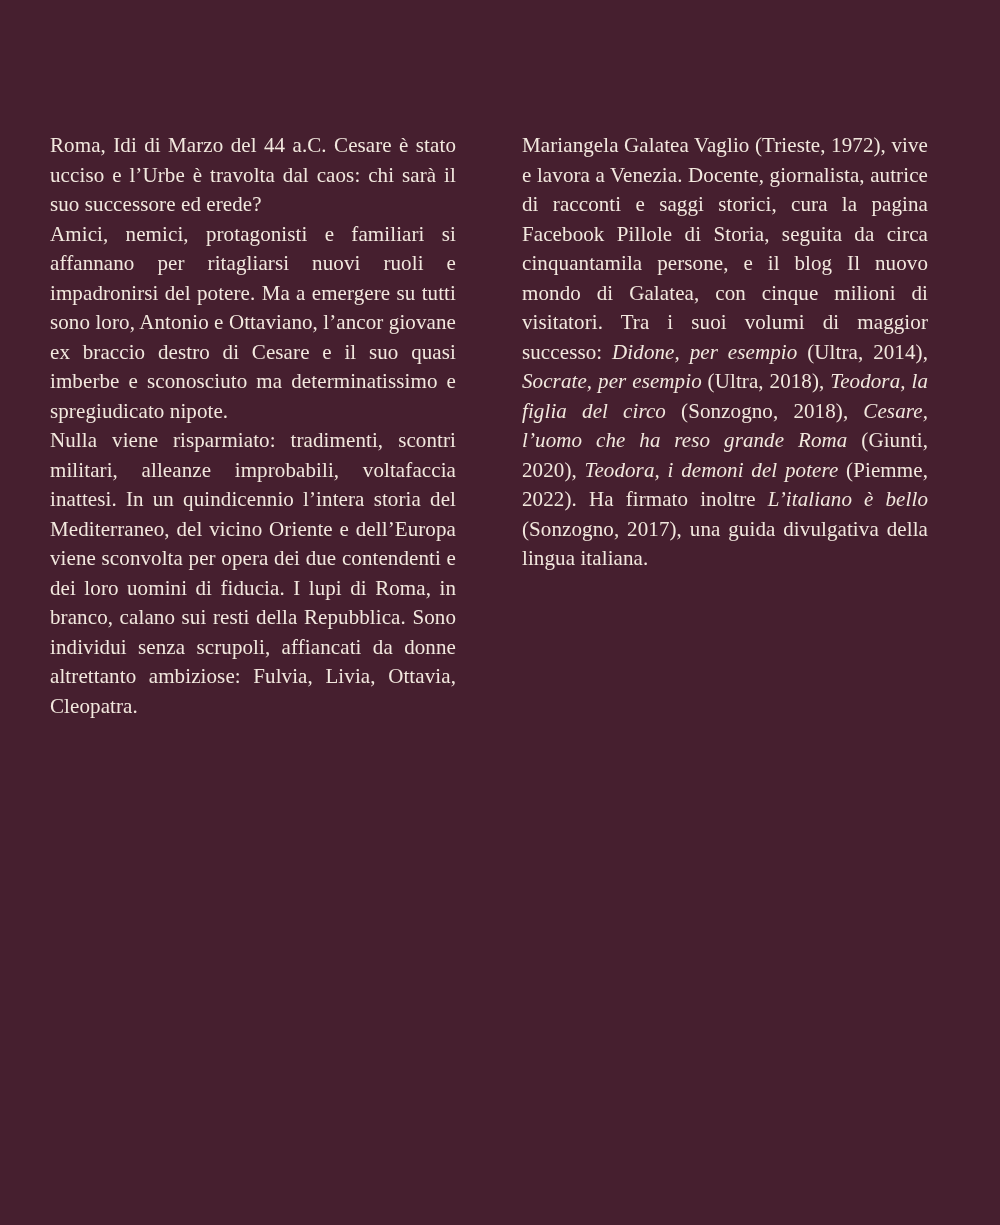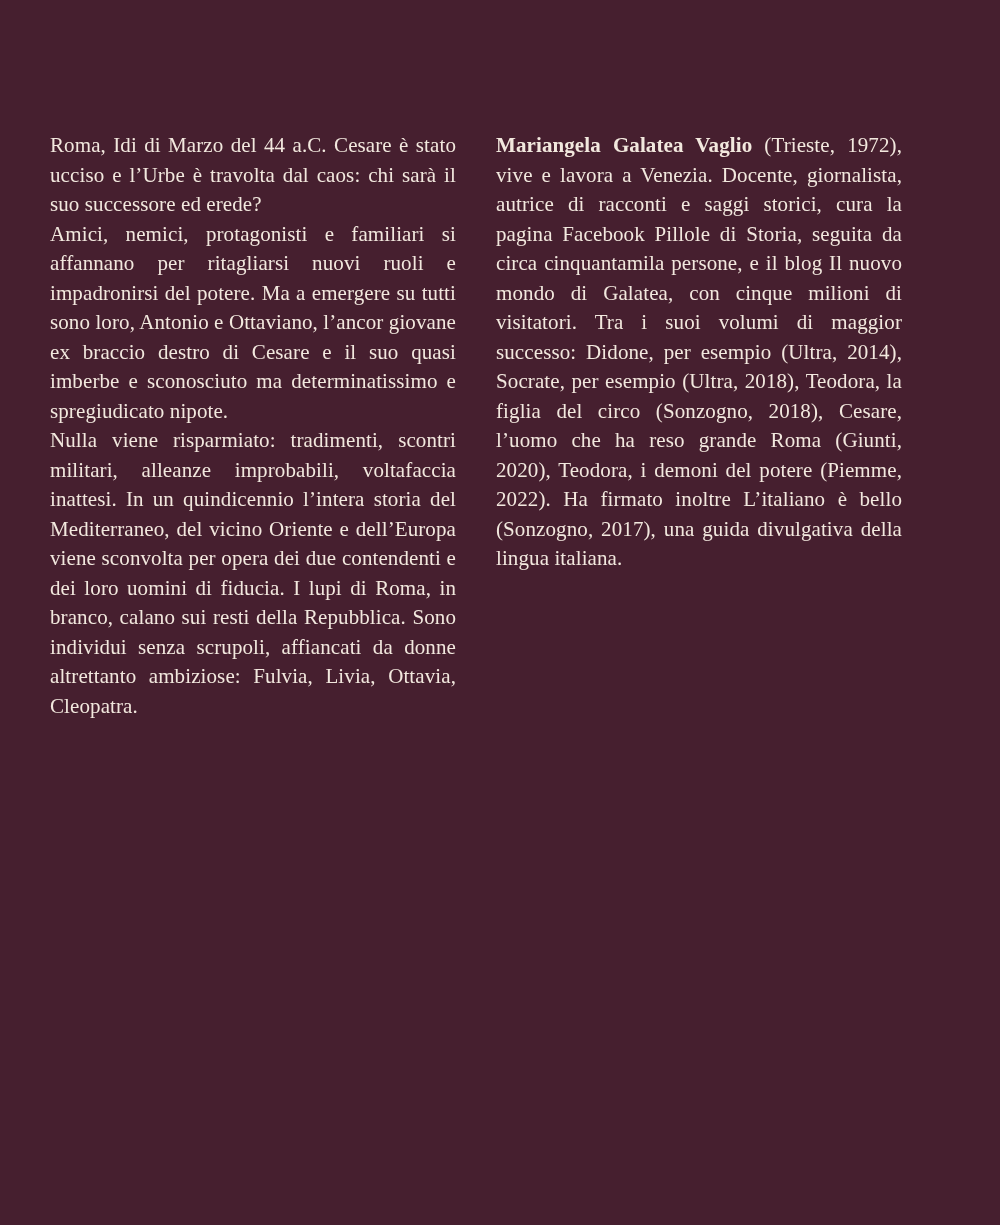"Roma, Idi di Marzo del" .columns { gap: 40px -> 66px }
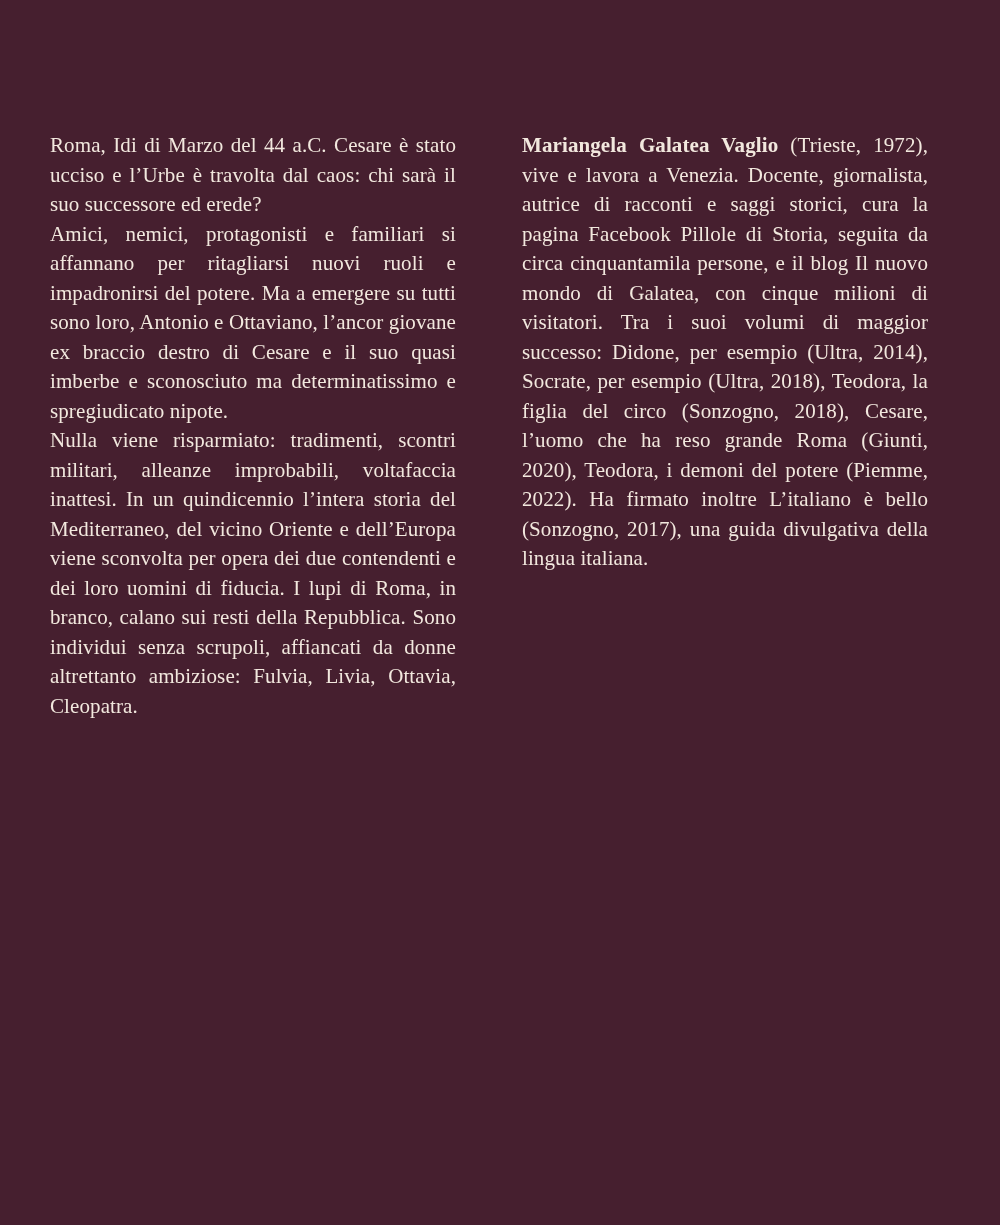"Mariangela Galatea Vaglio" .bold { font-weight: bold -> normal }
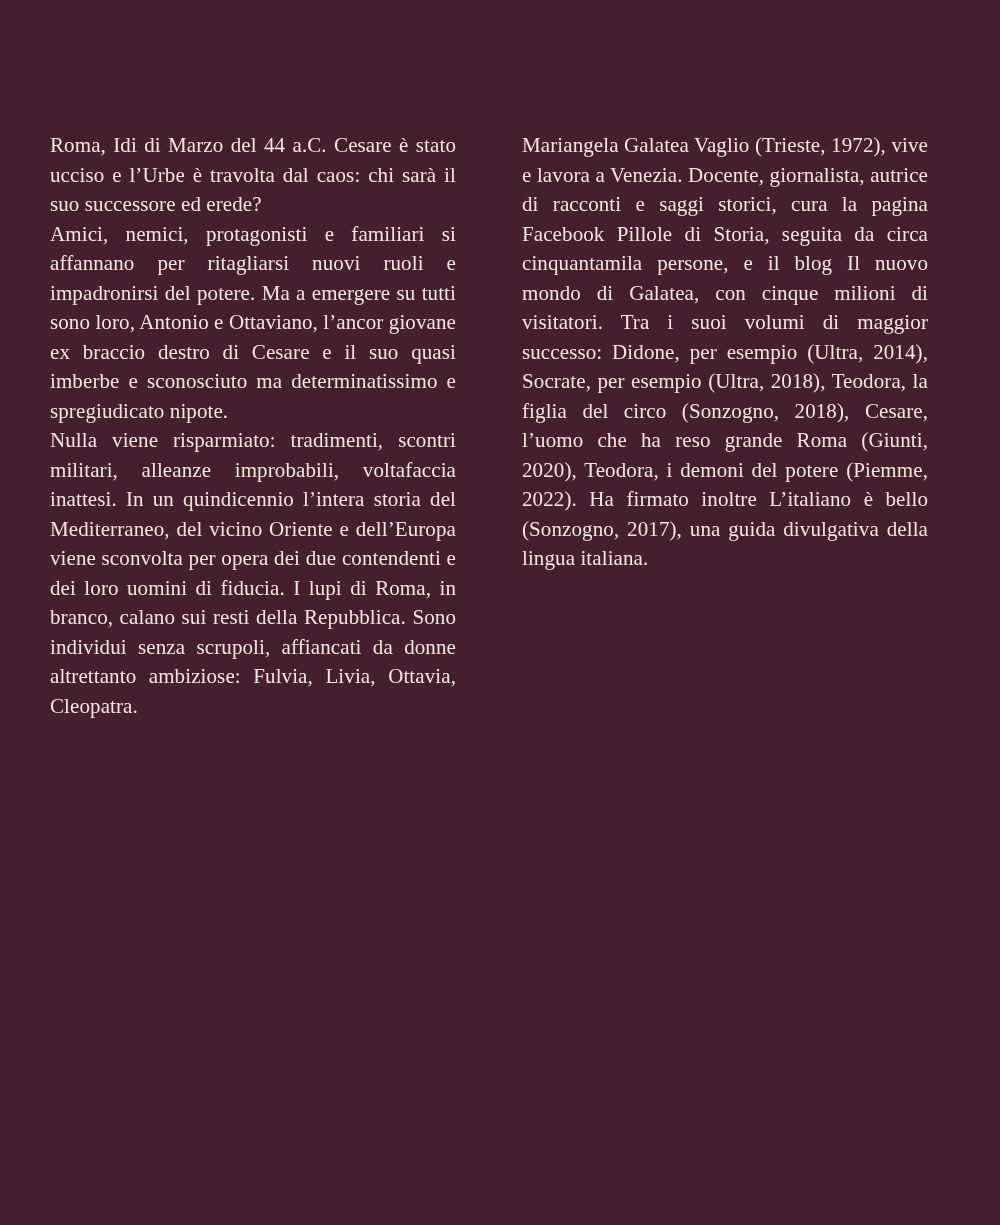"Didone, per esempio" .italic { font-style: none -> italic }
